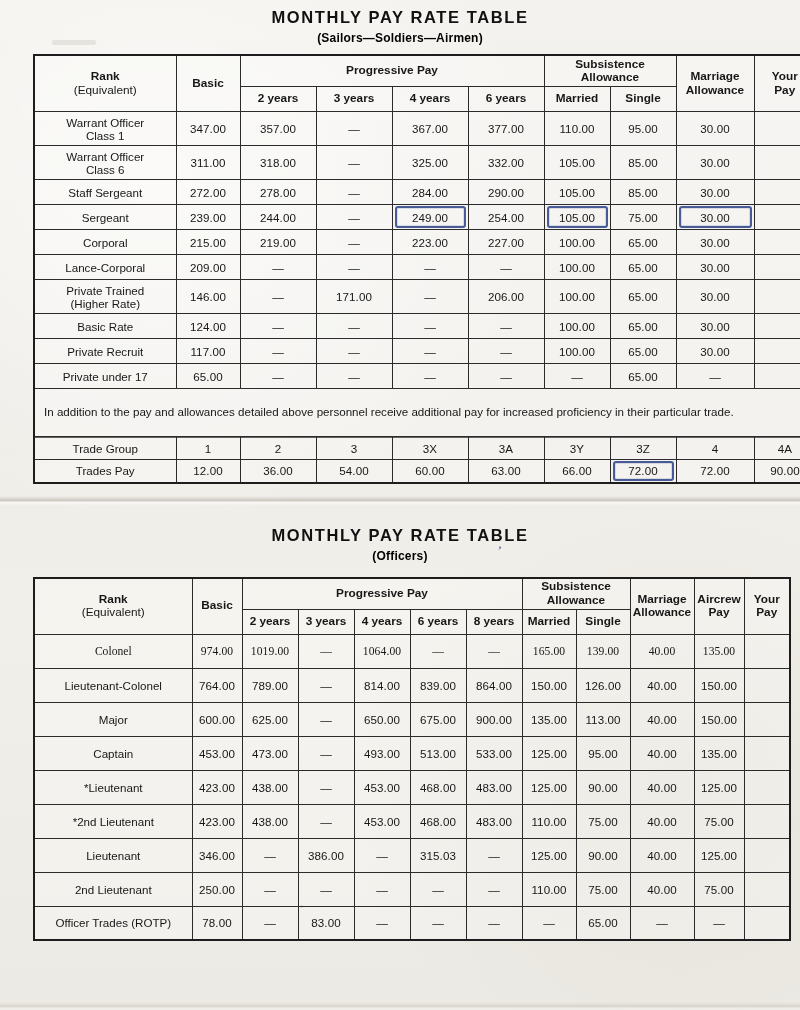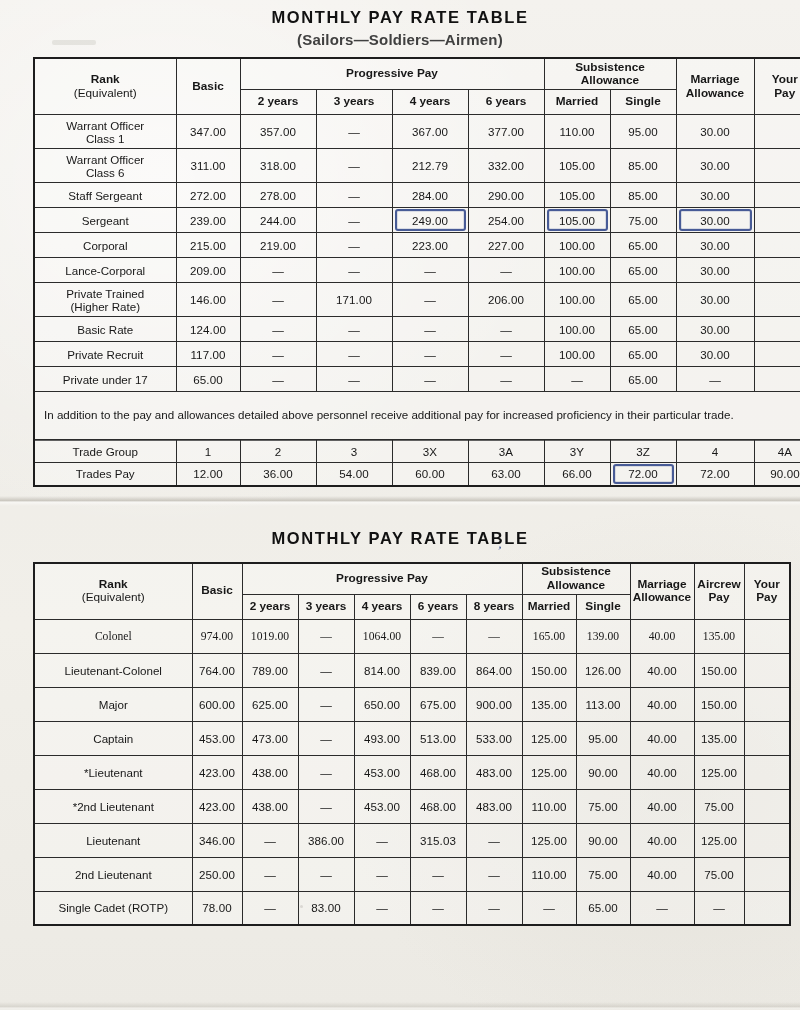"(Sailors—Soldiers—Airmen)" .title-sub { color: #404040 -> #000000; font-size: 15px -> 12px }
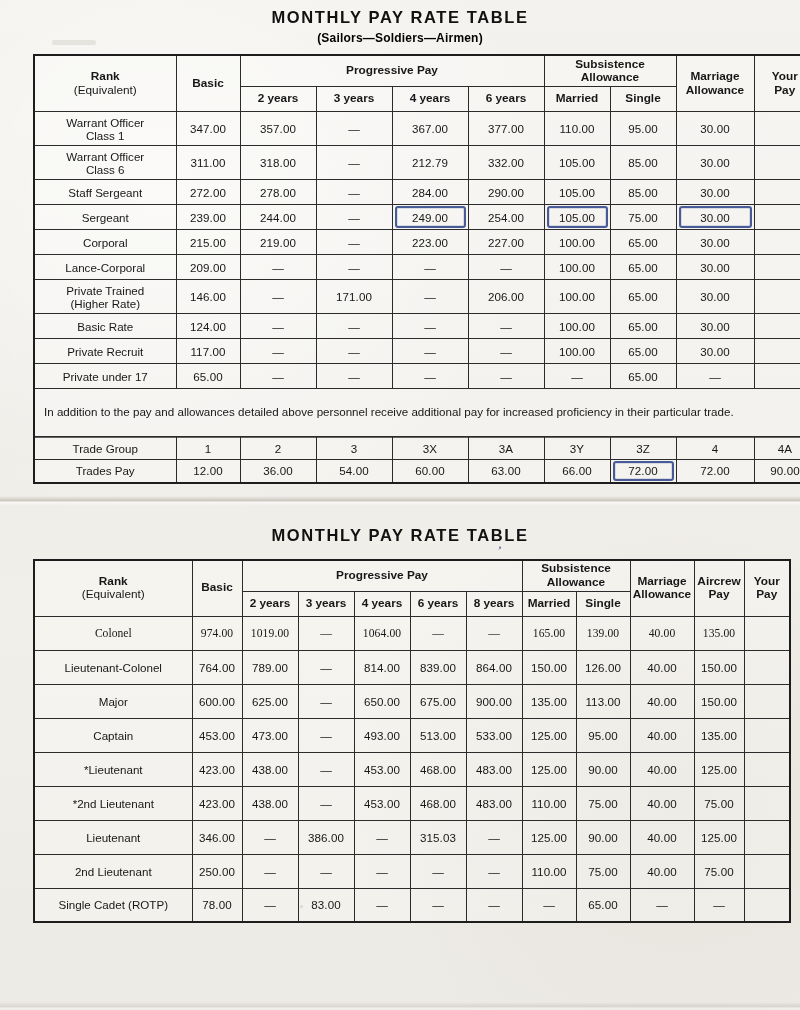"212.79" td.num { text: 212.79 -> 325.00 }
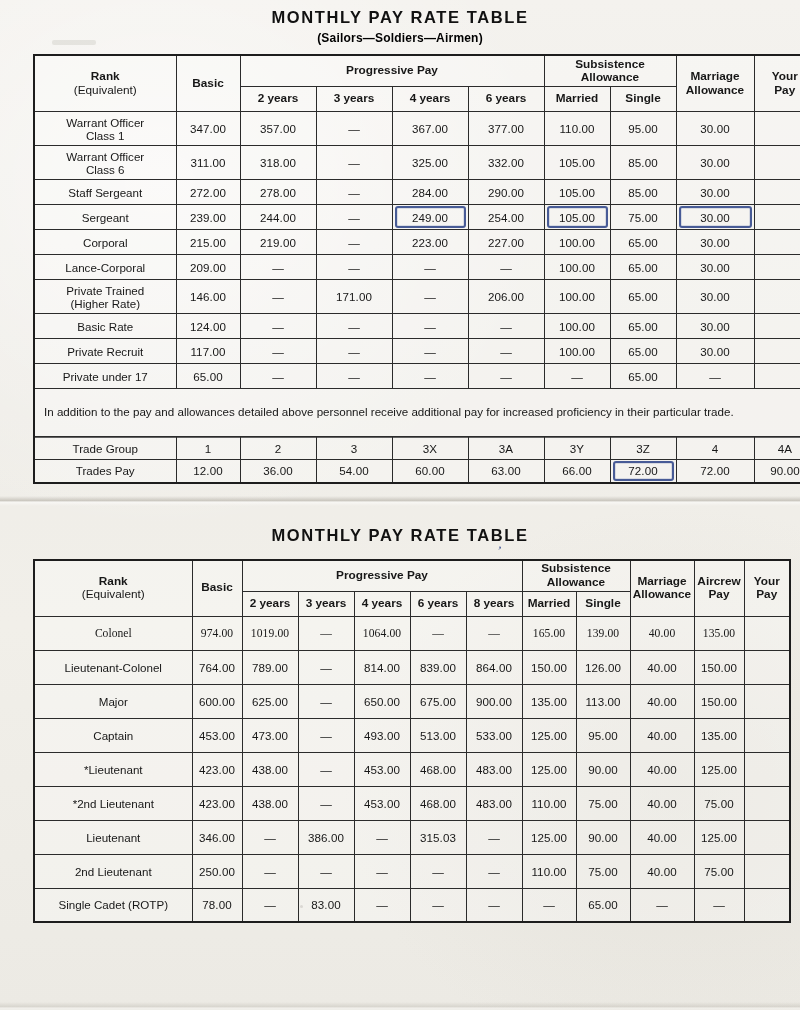"(Officers)" div.title-sub { html: none -> <div>(Officers)</div> }
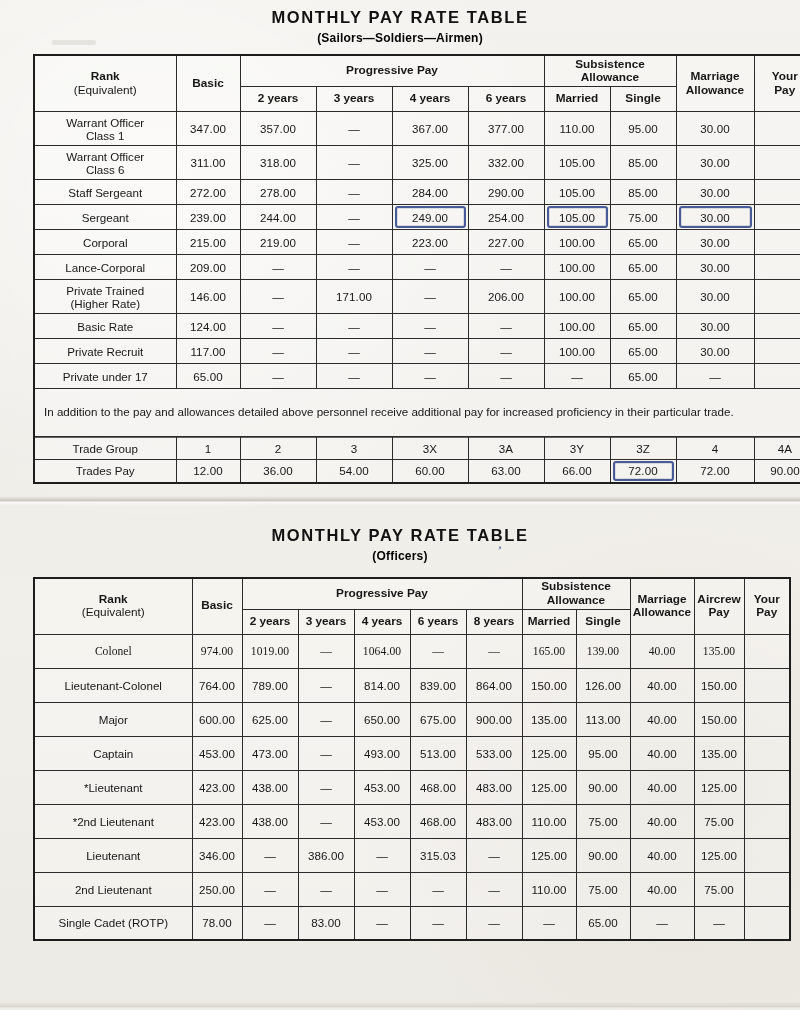"Single Cadet (ROTP)" td.rank { text: Single Cadet -> Officer Trades }
